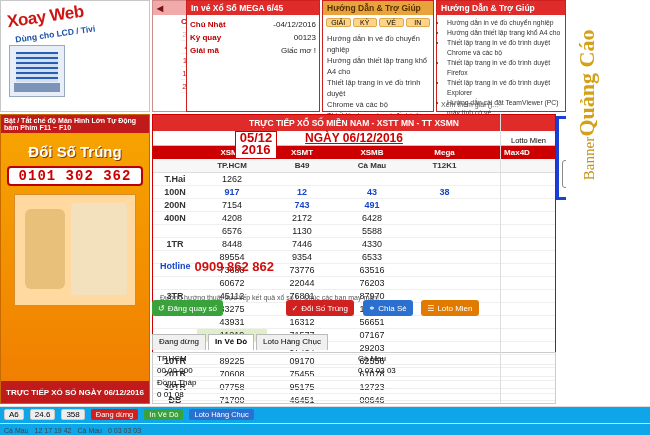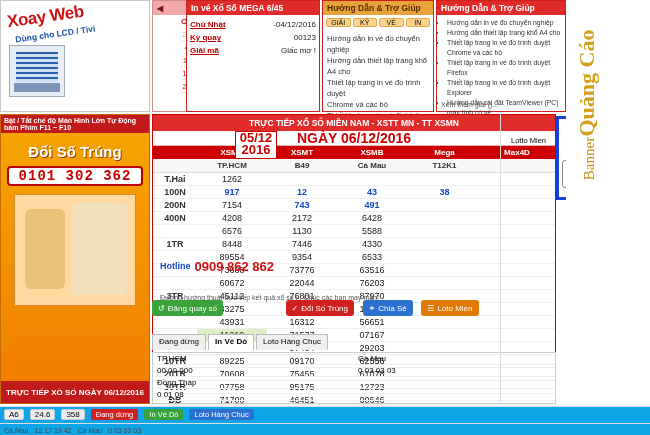"Chủ Nhật" .vemega .lbl { text-decoration: underline -> none }
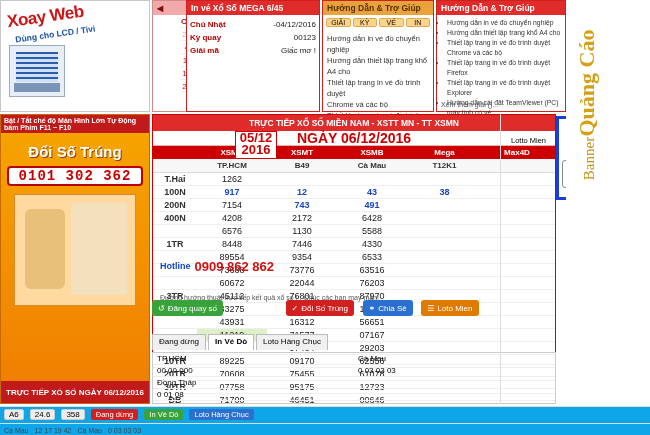"NGÀY 06/12/2016" .tbl-sub { font-size: 14px -> 12px; text-decoration: none -> underline }
